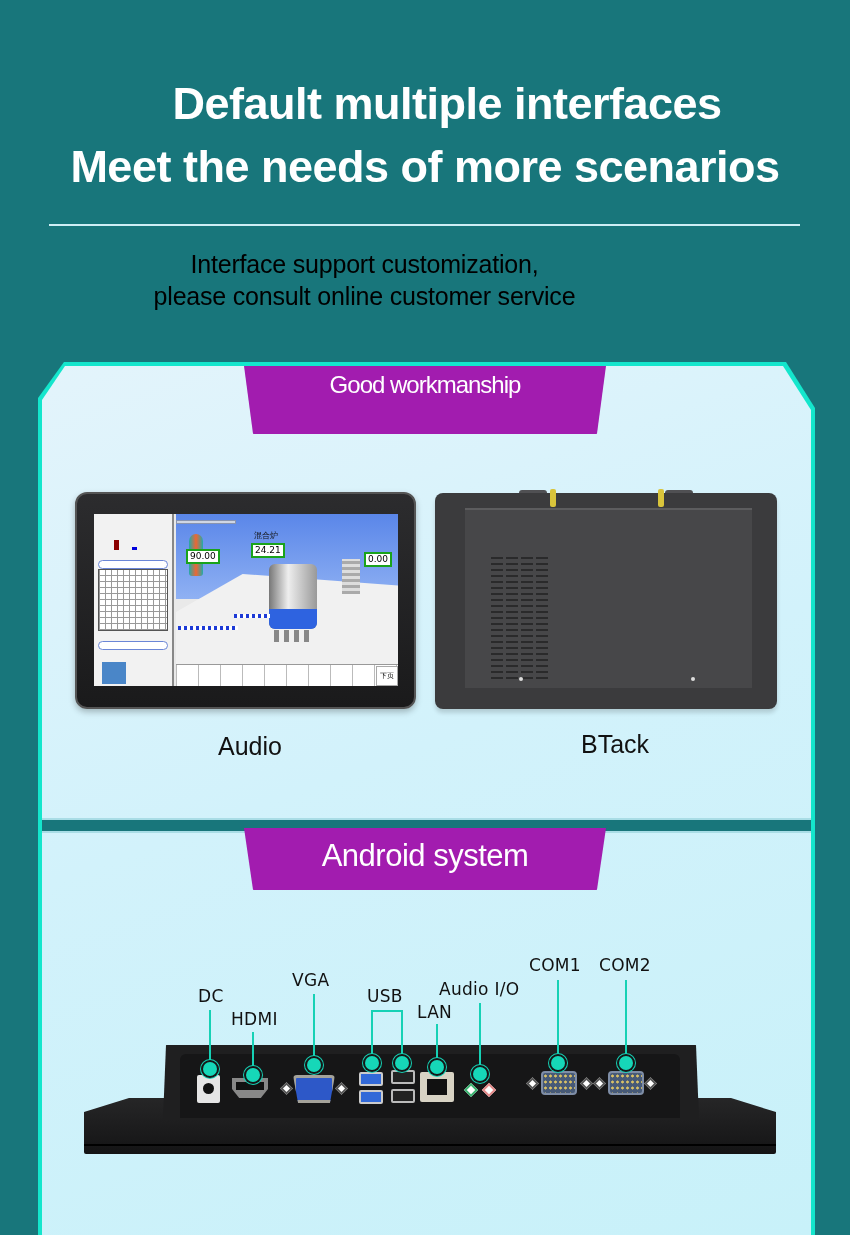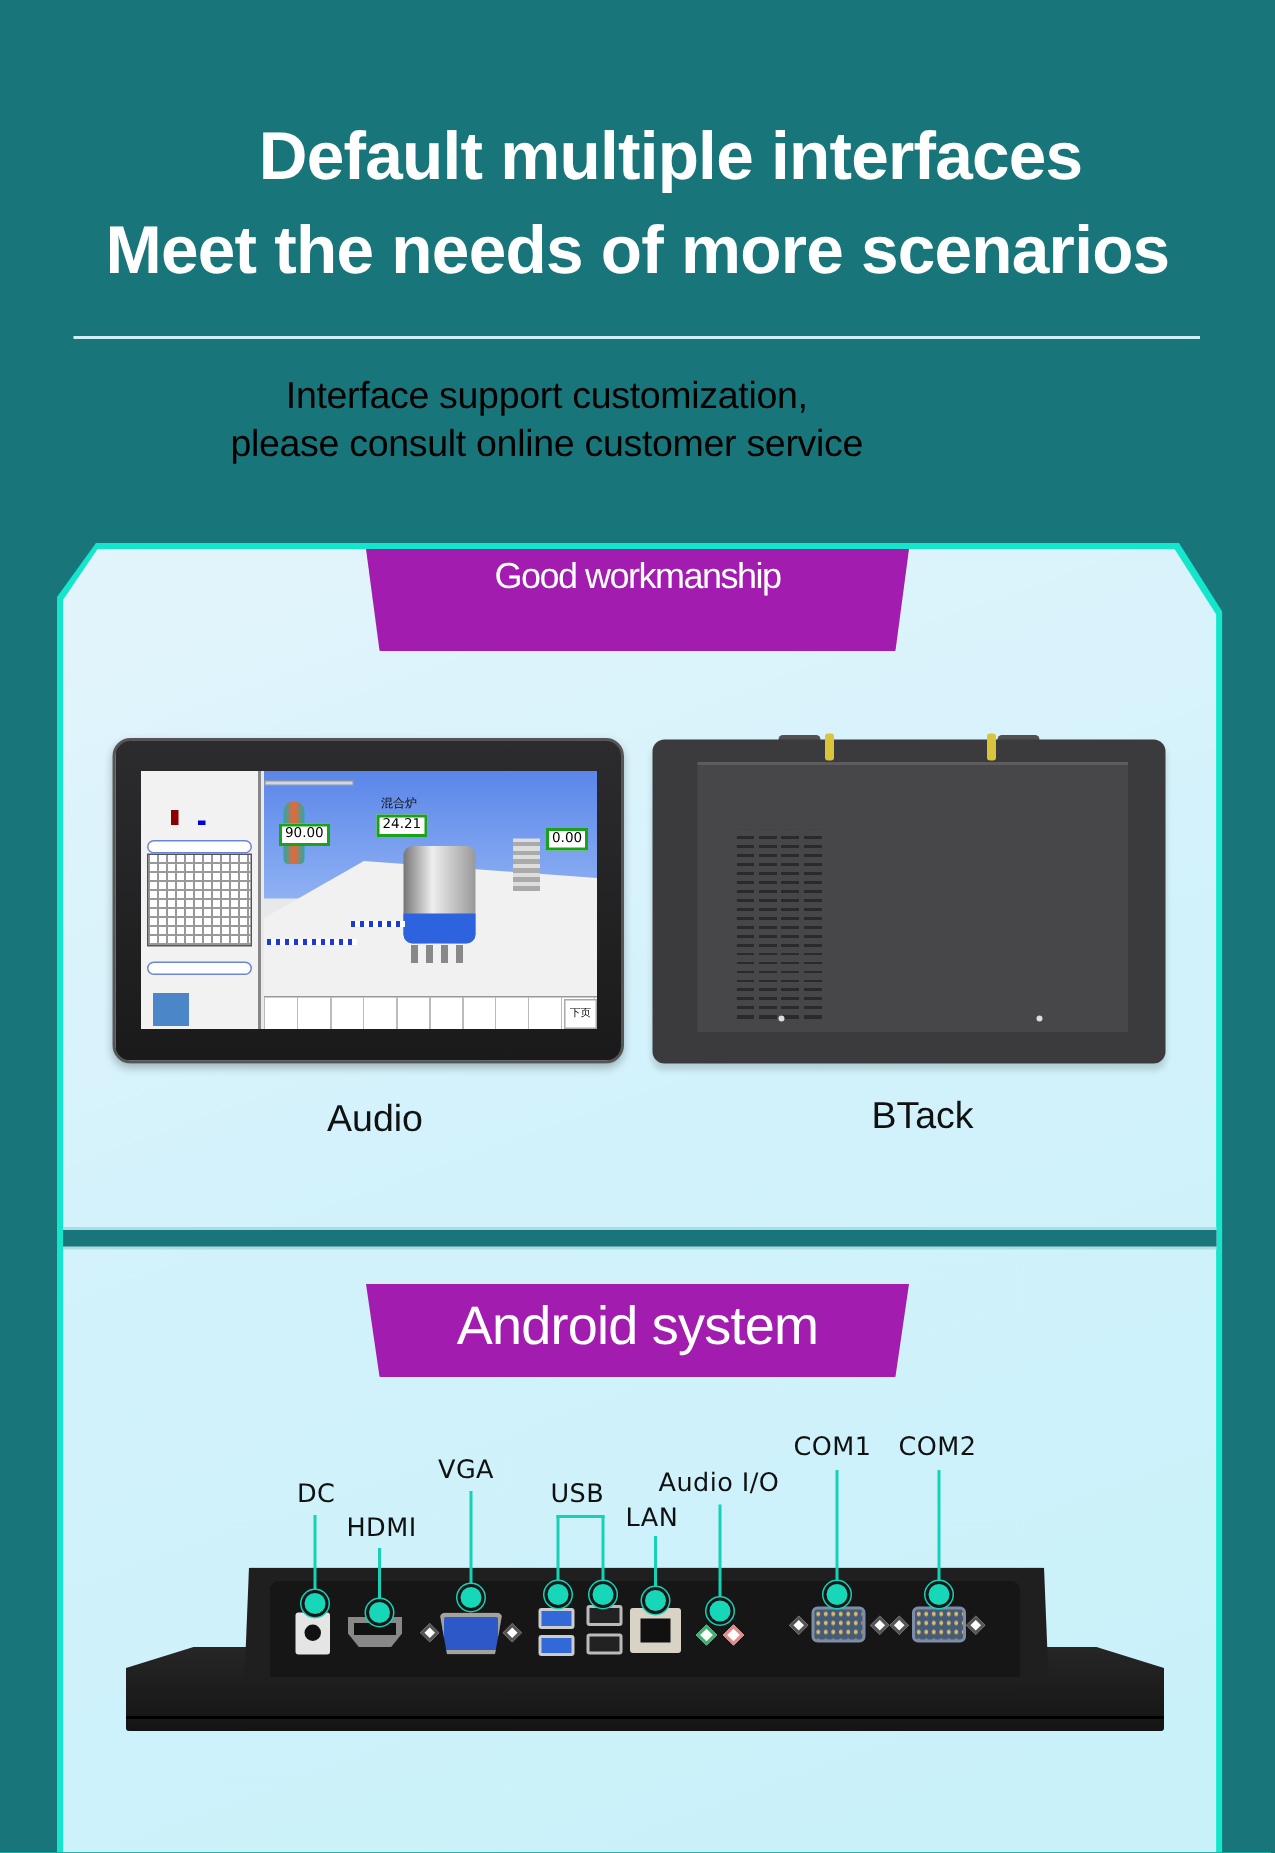"Android system" .tab-bottom { font-size: 36px -> 31px; top: 856px -> 828px }
